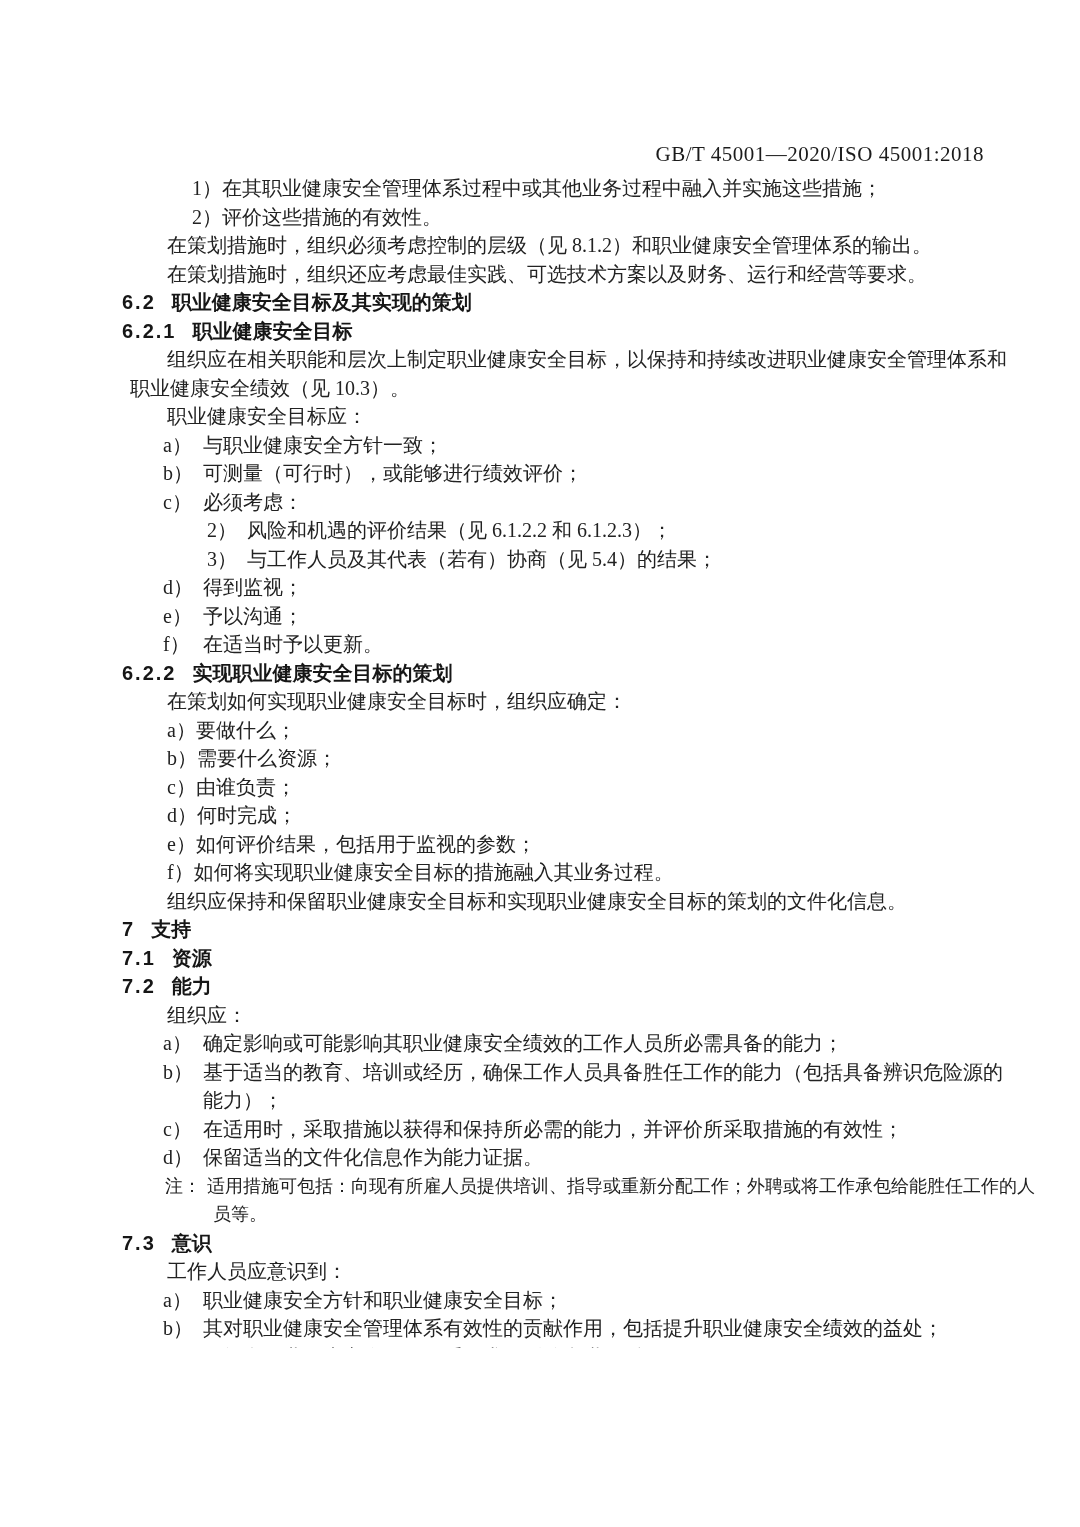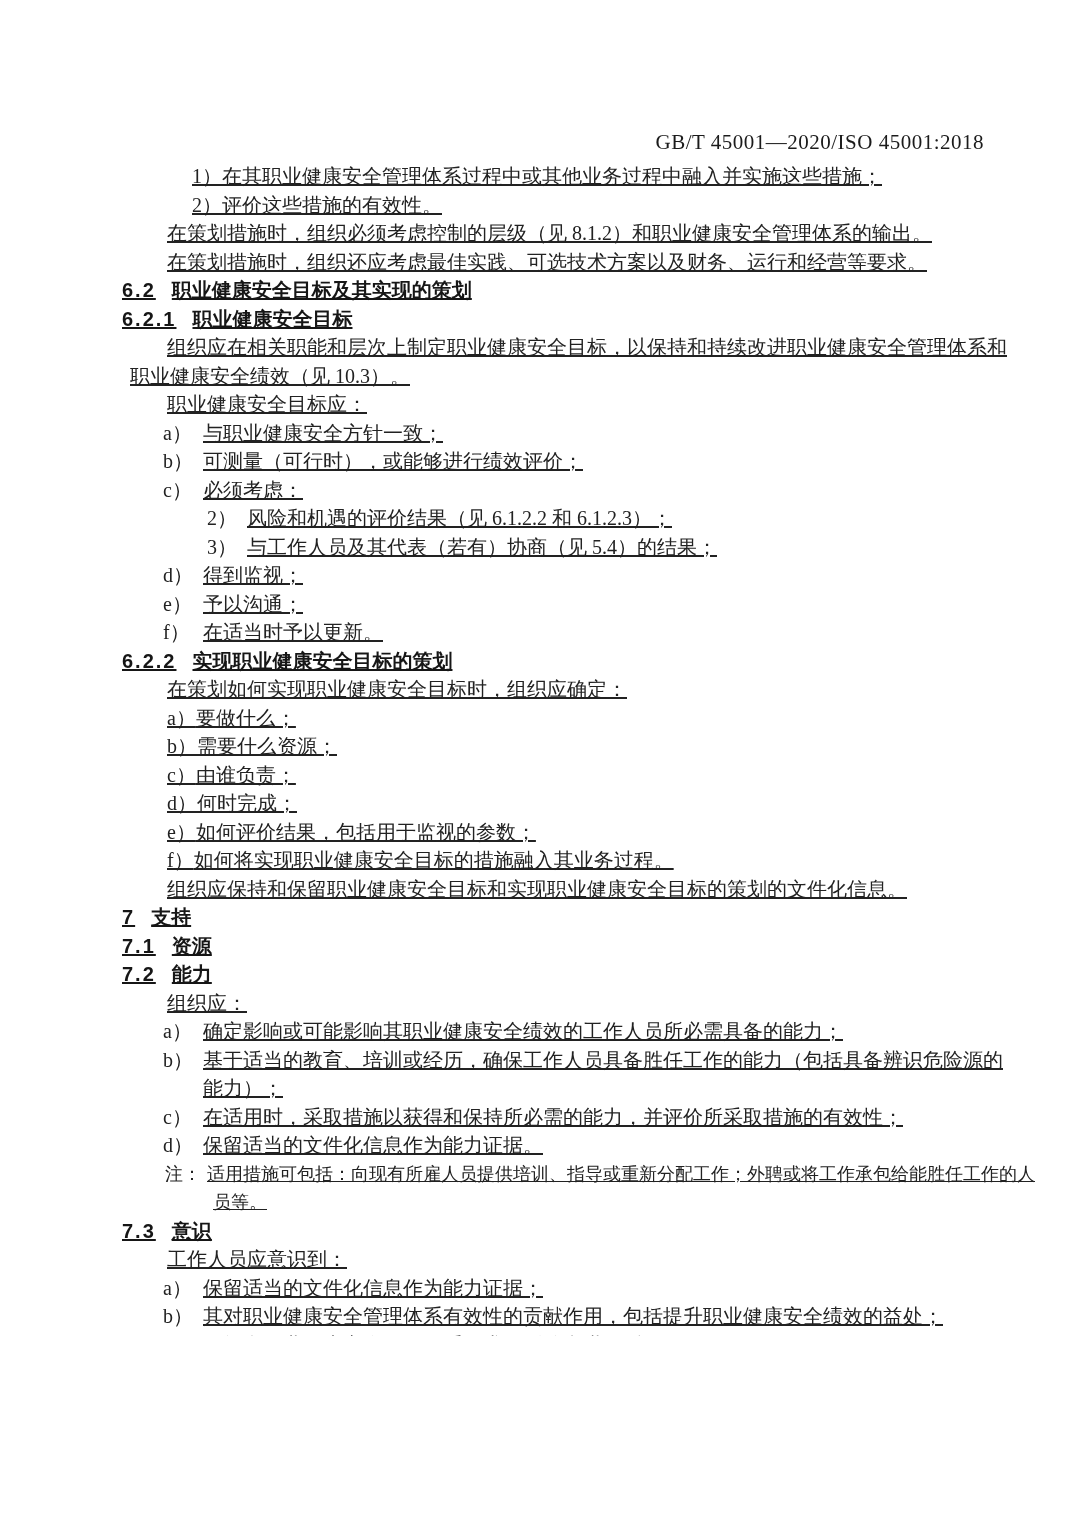"GB/T 45001—2020/ISO 45001:2018" .page { margin-top: none -> 12px }
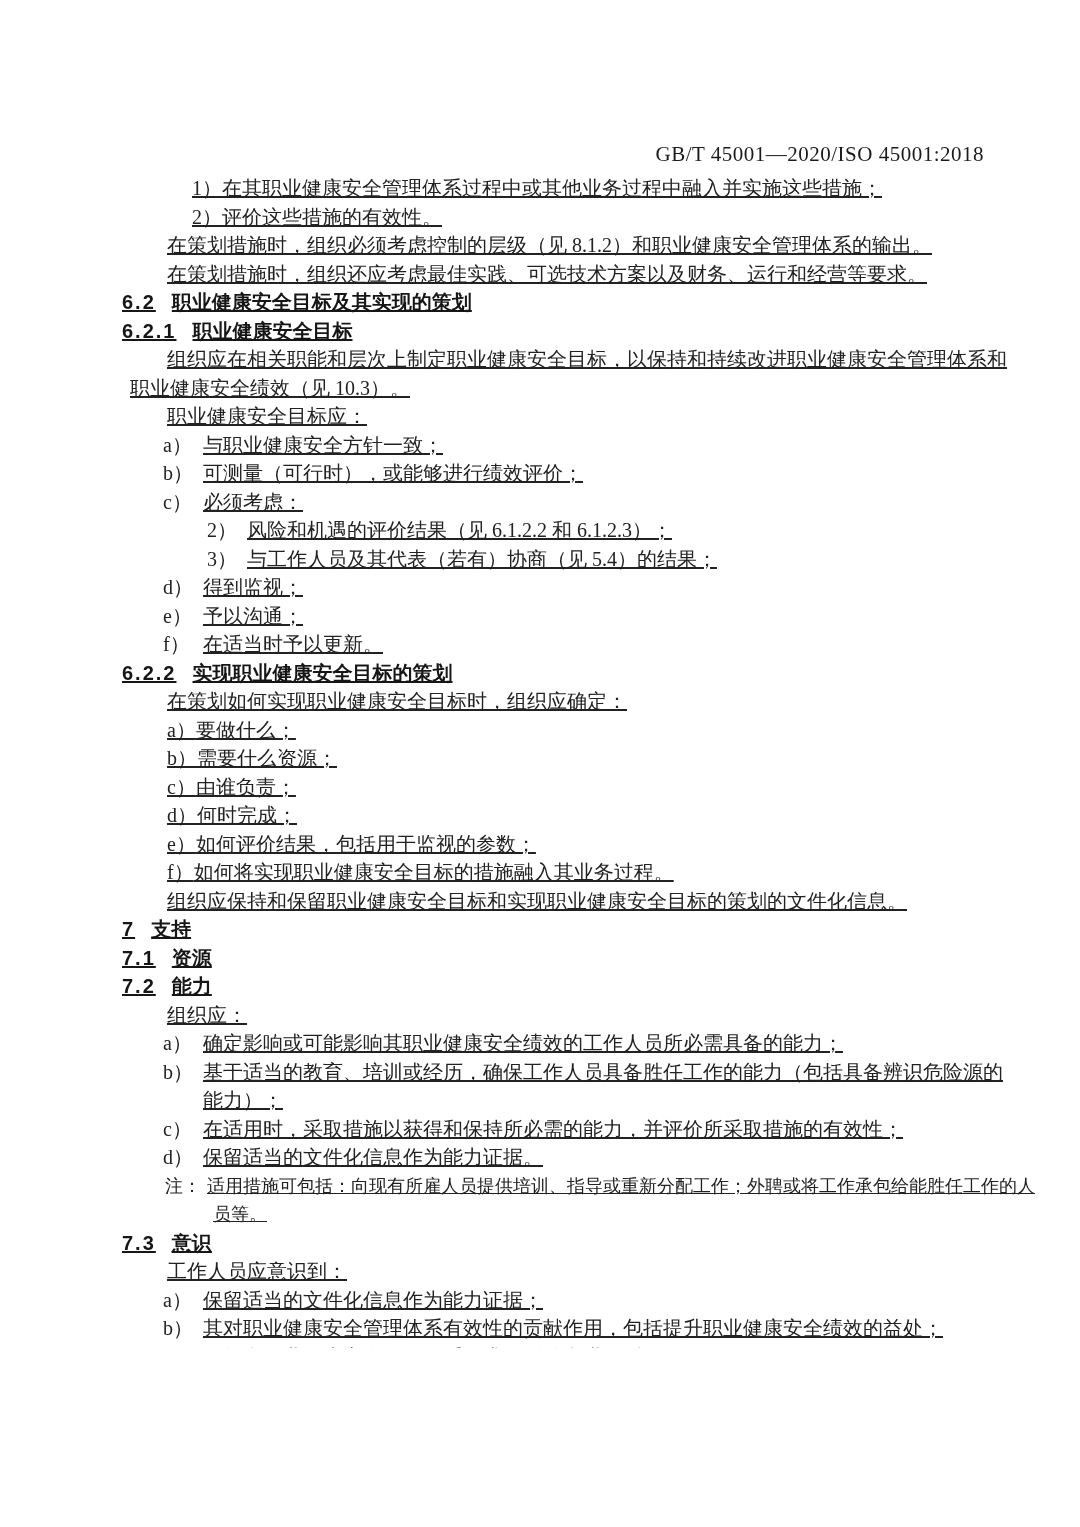"1）在其职业健康安全管理体系过程中或其他业务过程中融入并实施这些措施；" .line { text-decoration: underline -> none }
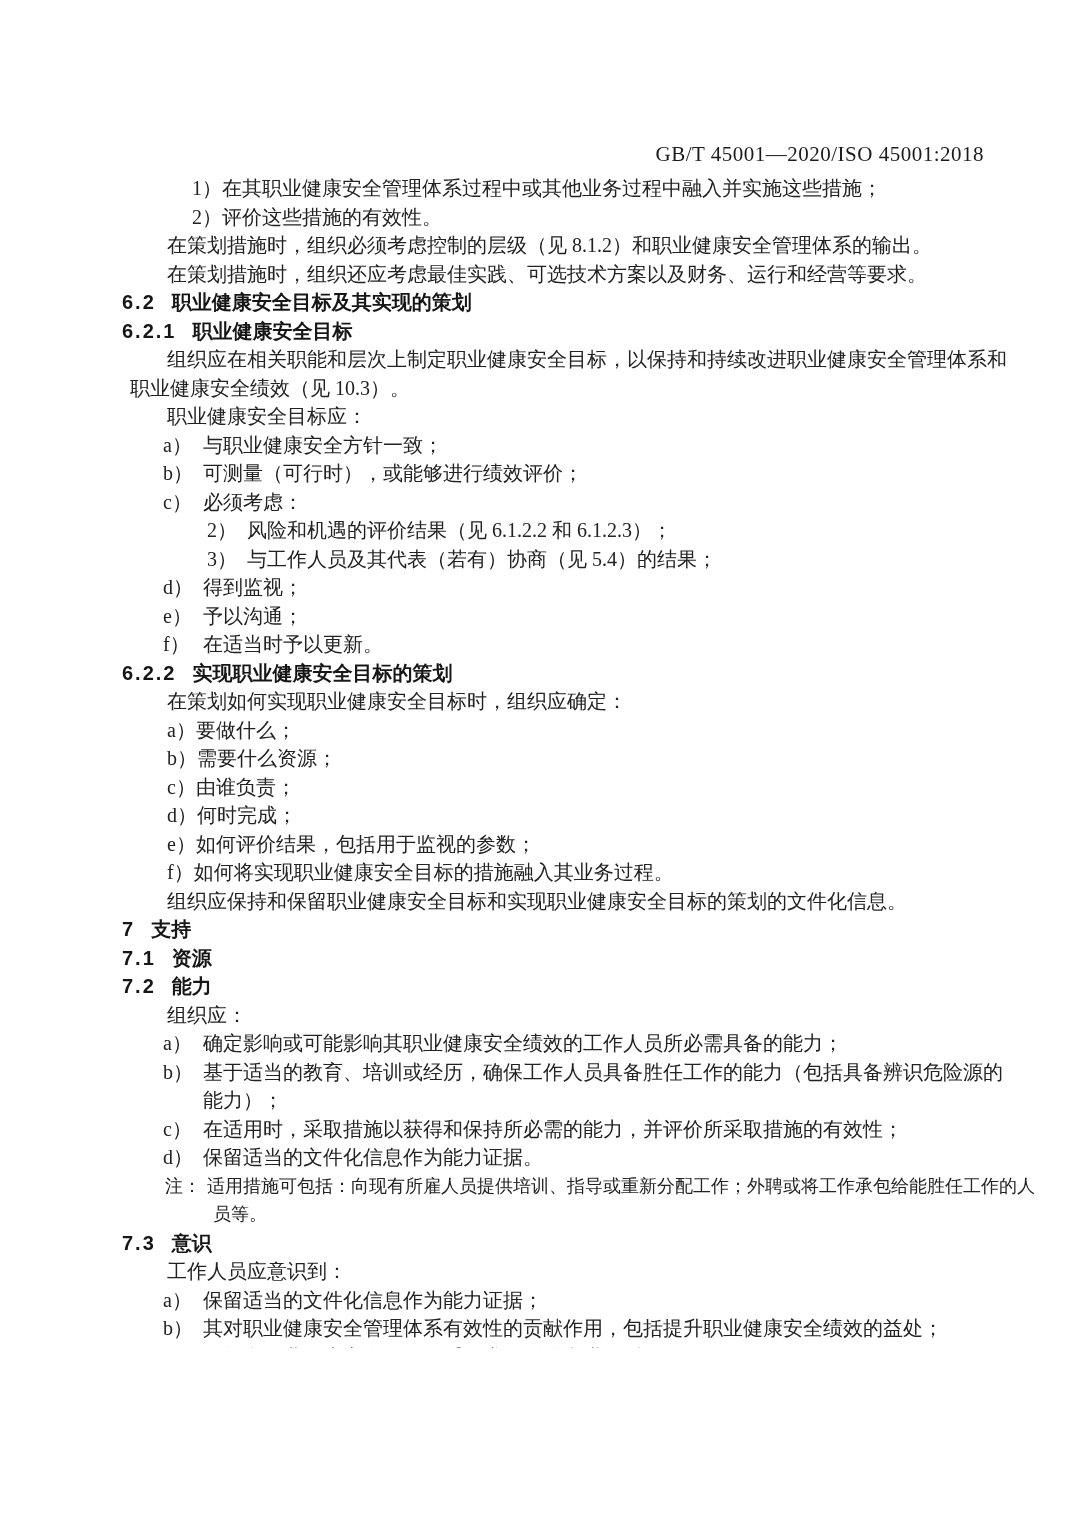"保留适当的文件化信息作为能力证据；" span.txt { text: 保留适当的文件化信息作为能力证据 -> 职业健康安全方针和职业健康安全目标 }
